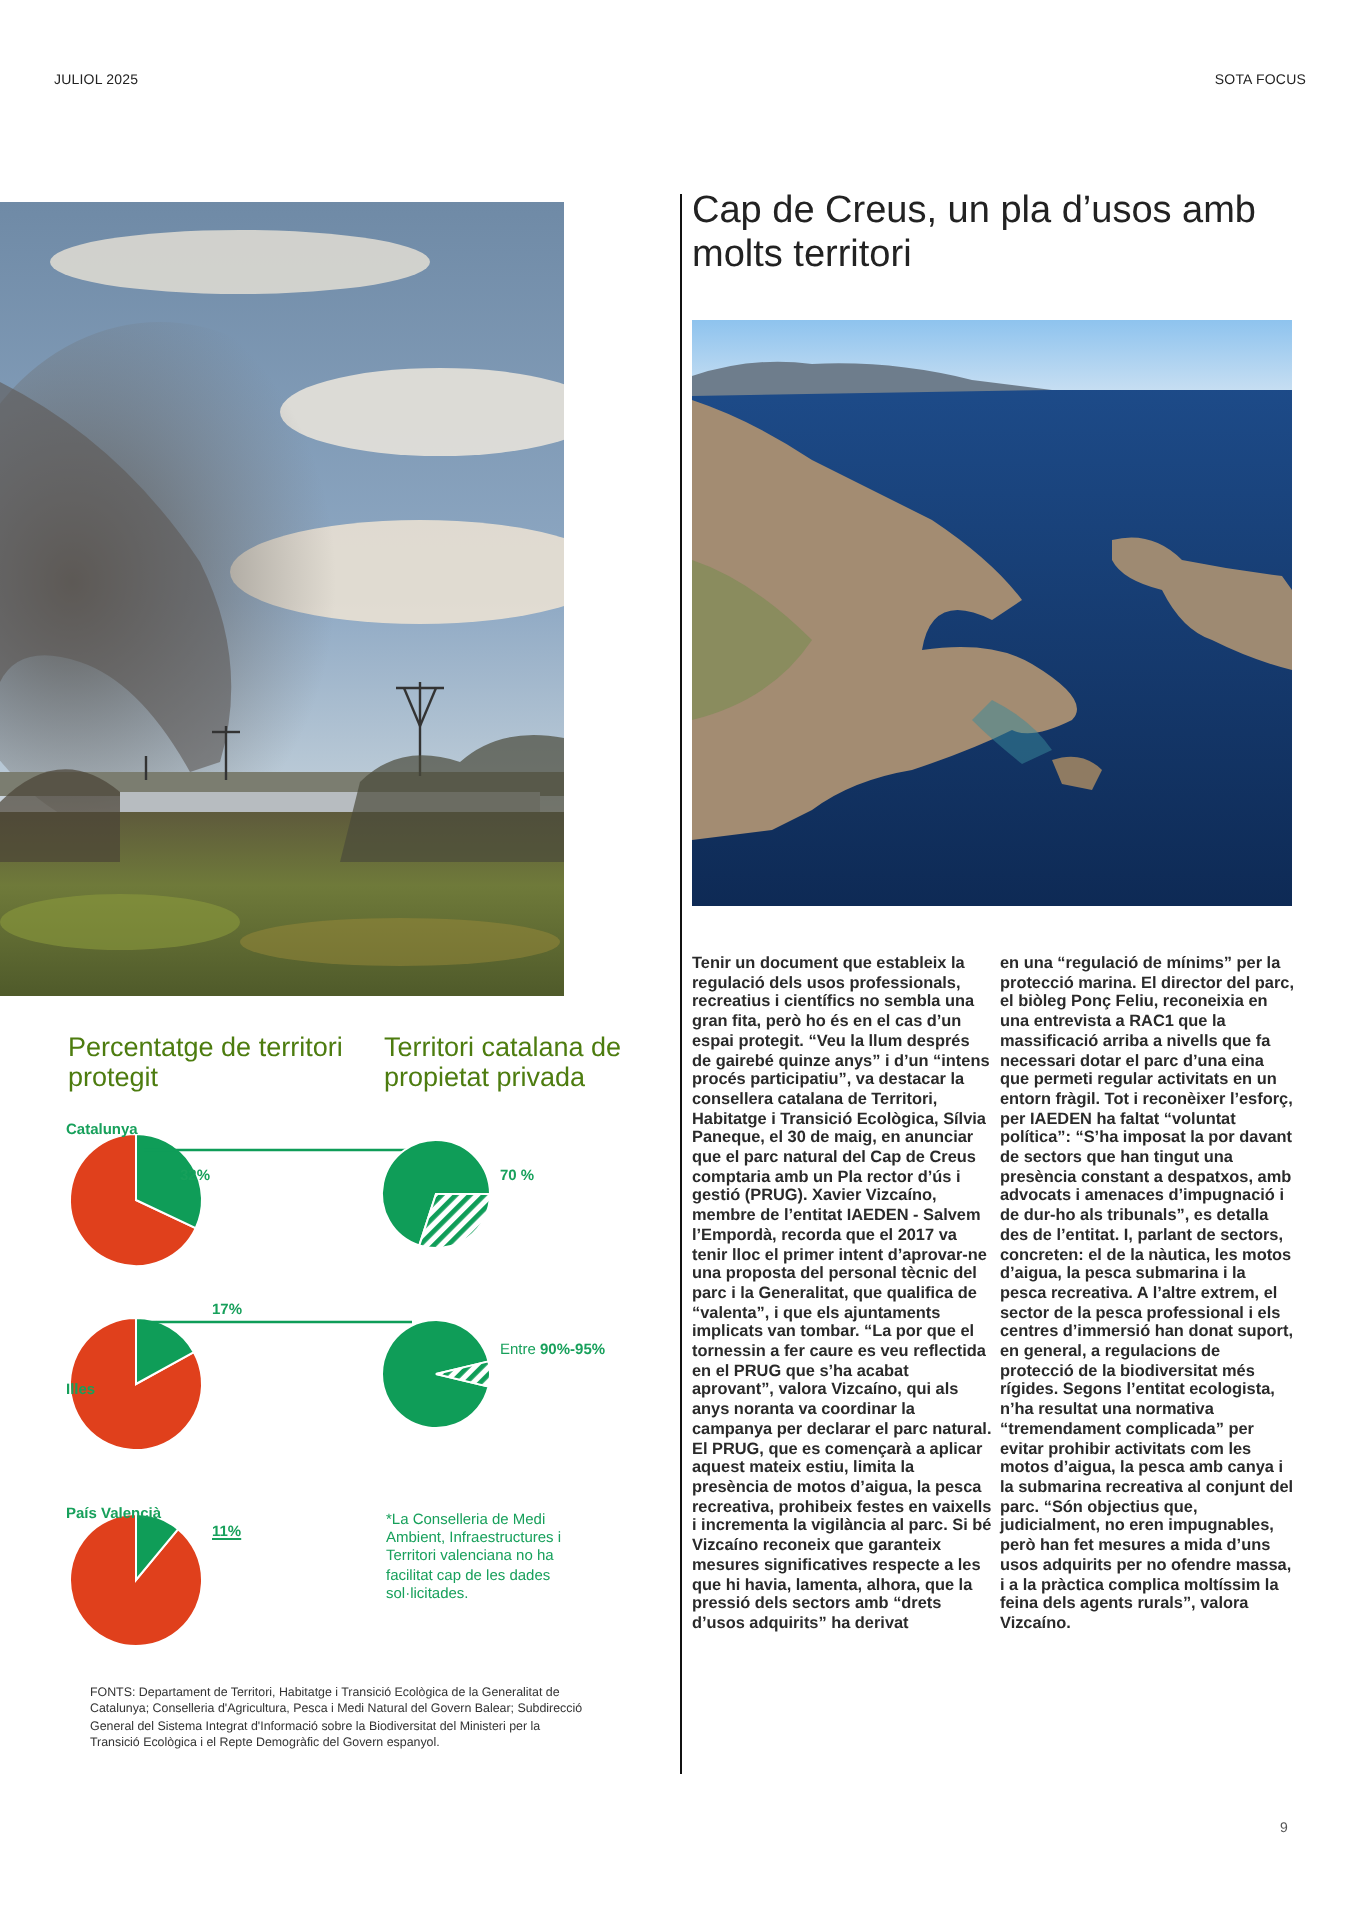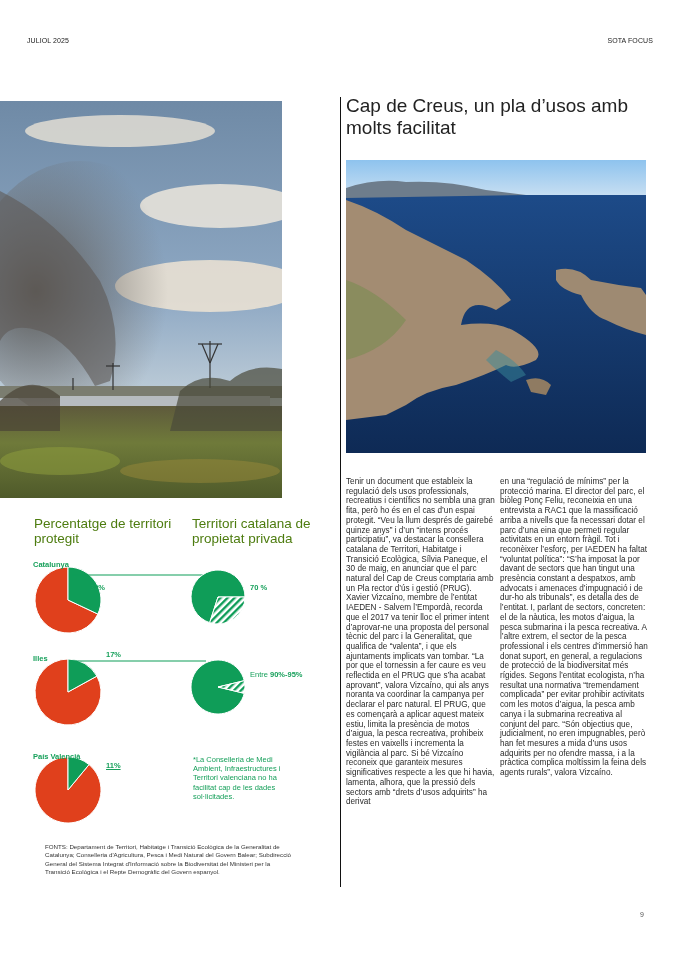"Cap de Creus, un pla" div.abs { text: facilitat -> territori }
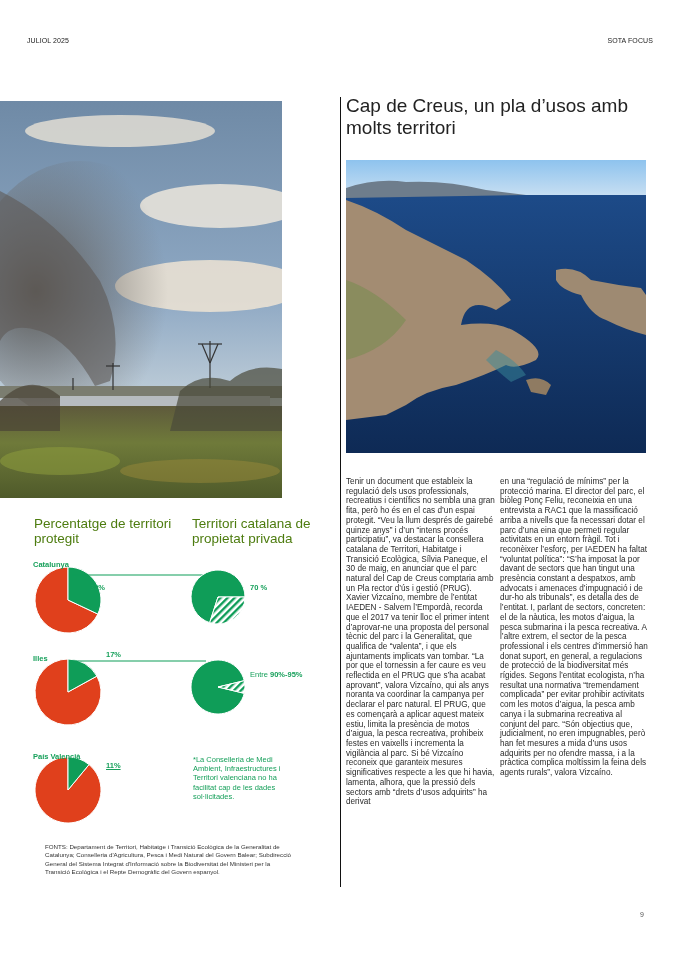"Tenir un document que estableix" .col p { font-weight: none -> bold }
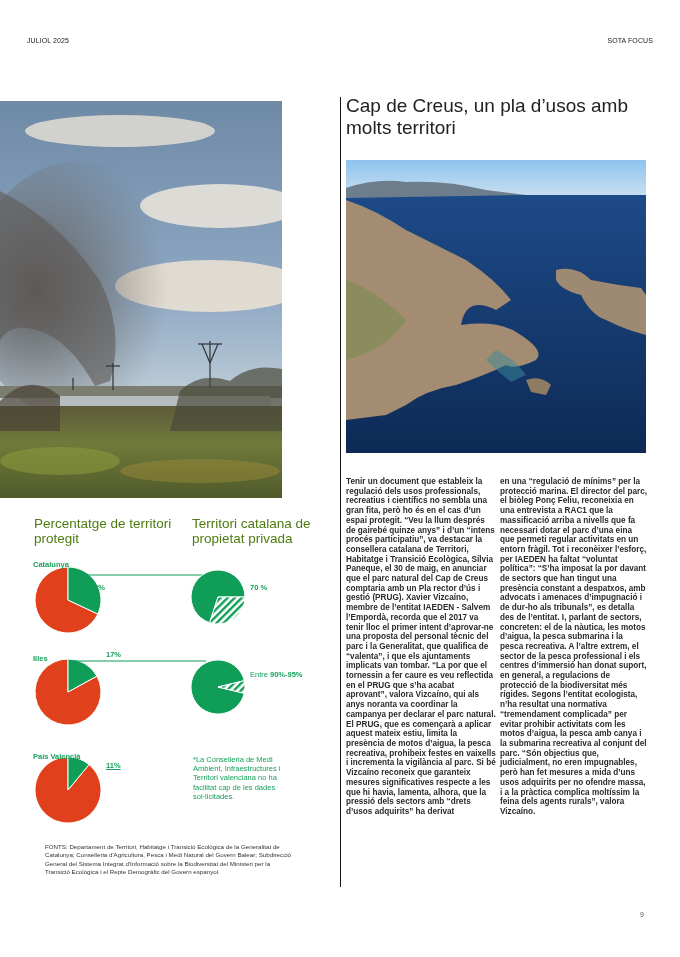"Illes" div.abs { top: 654px -> 690px }
